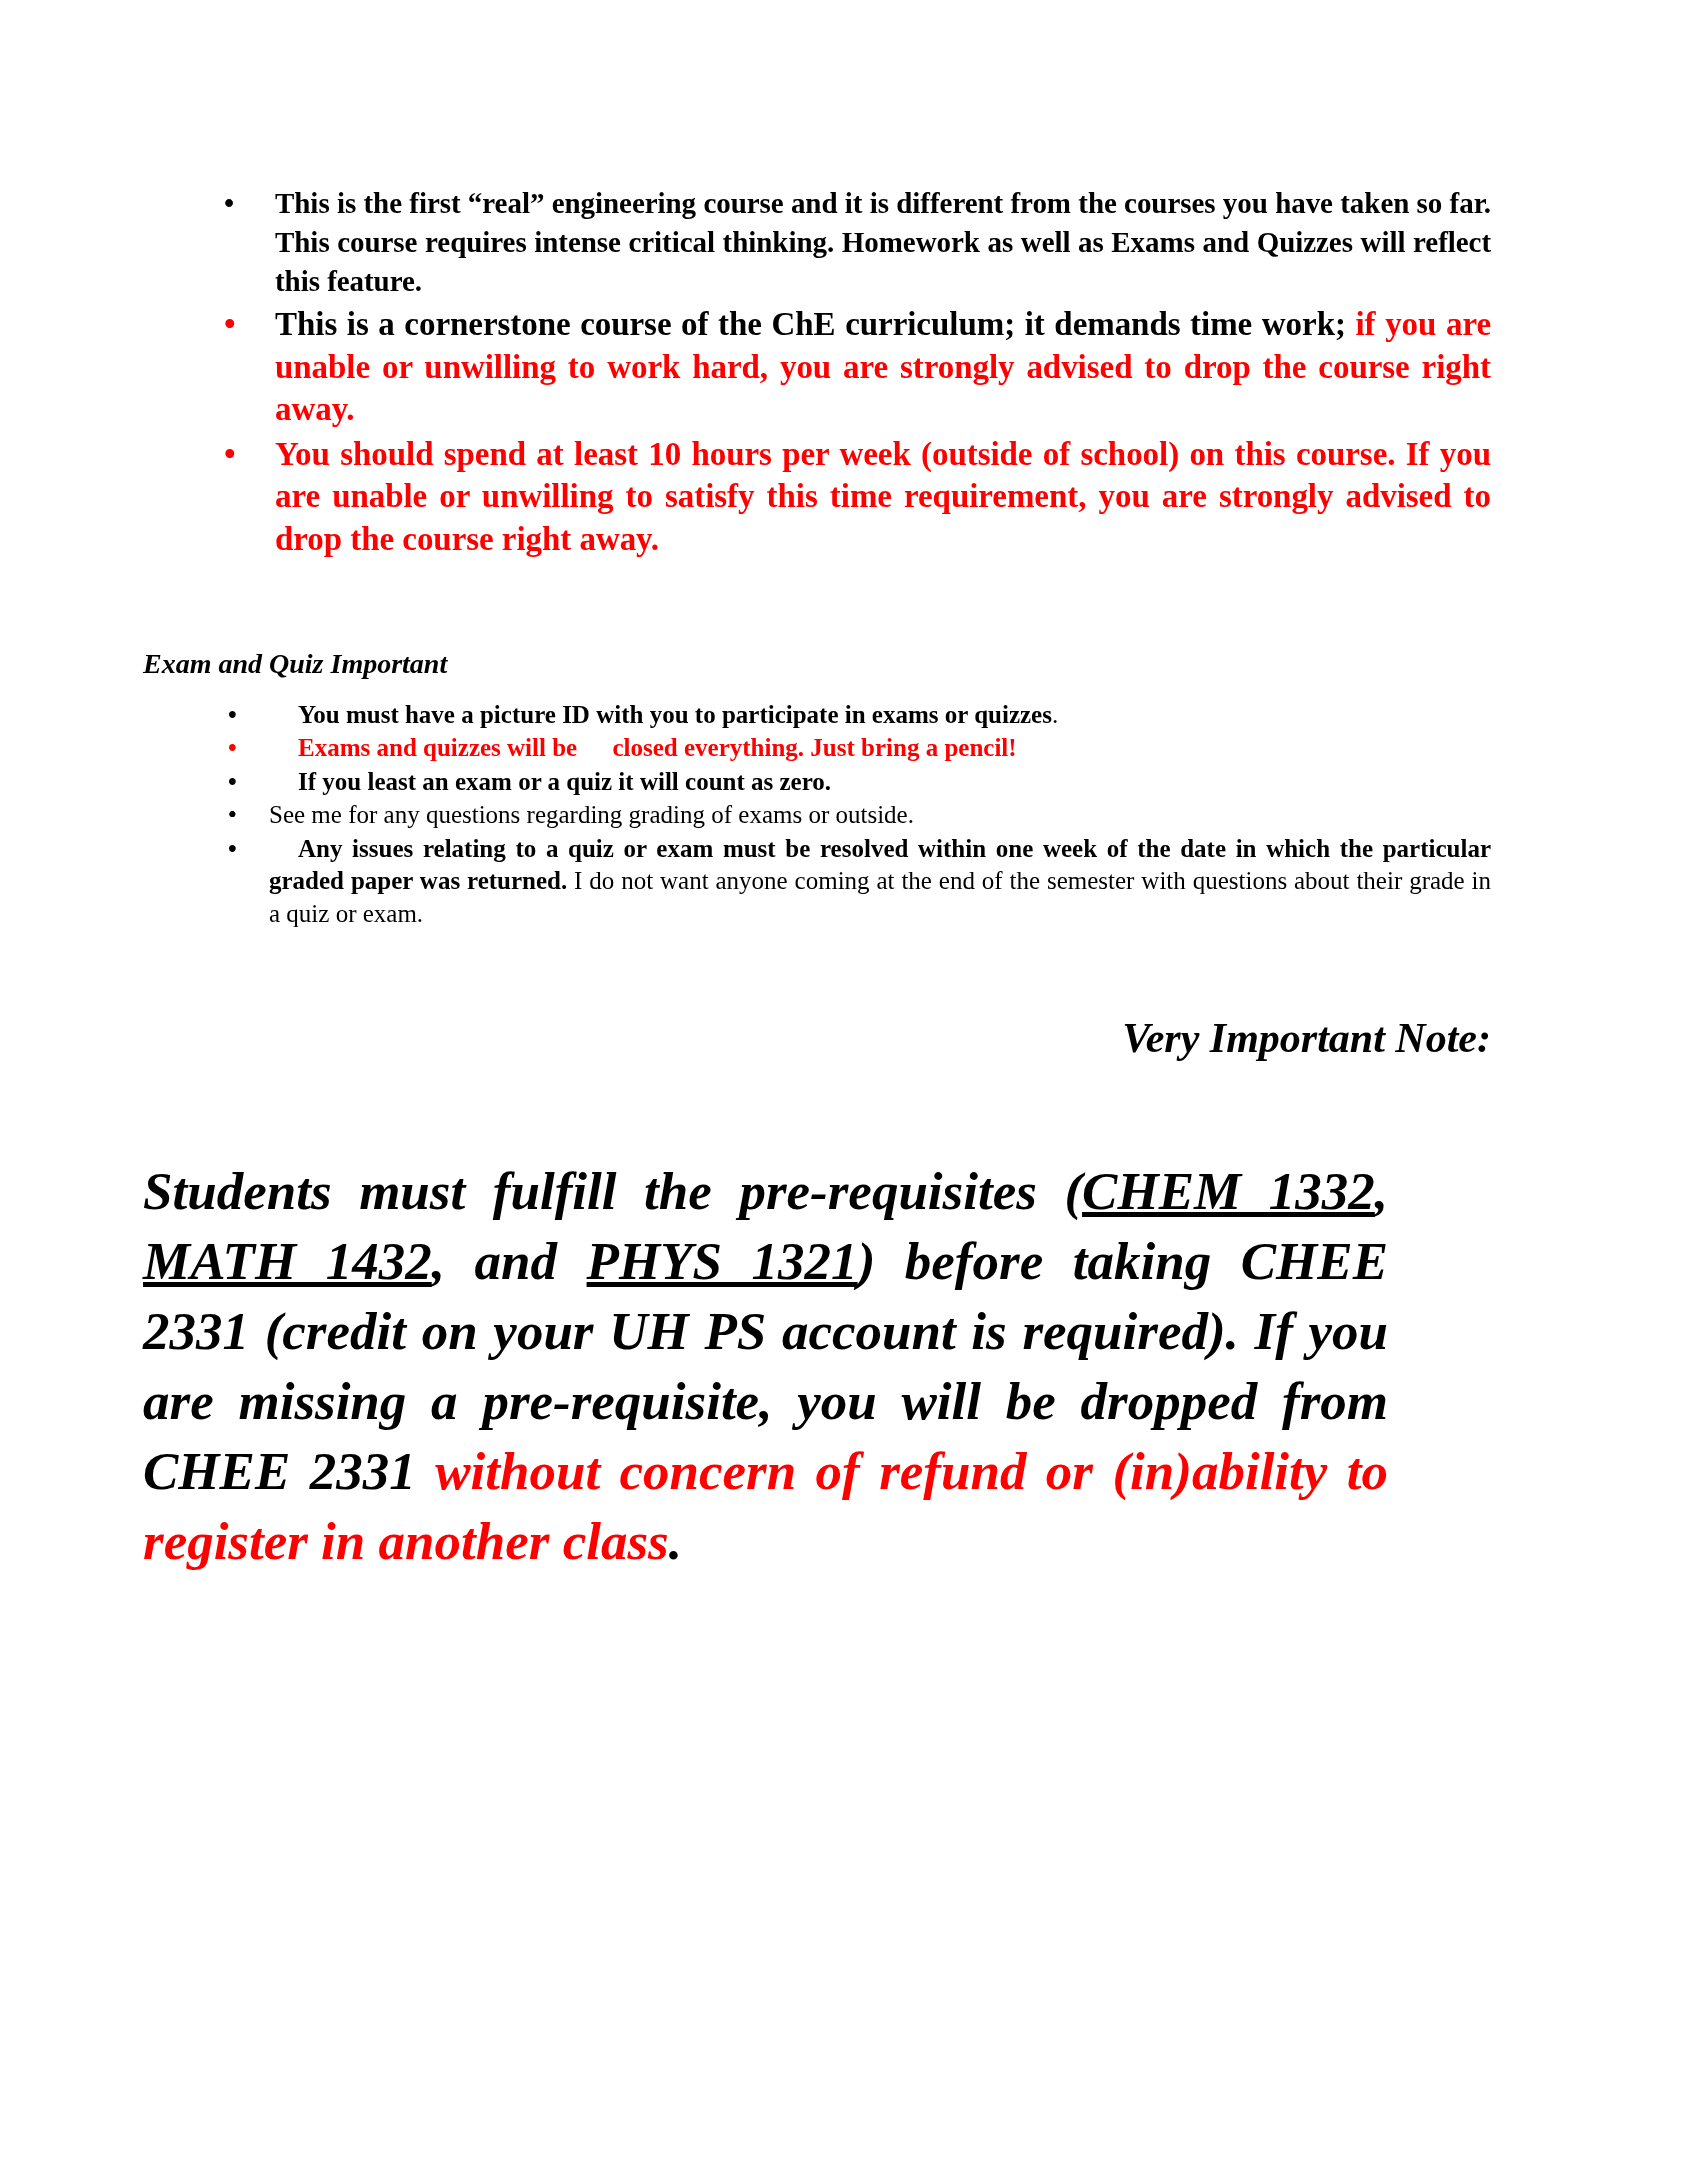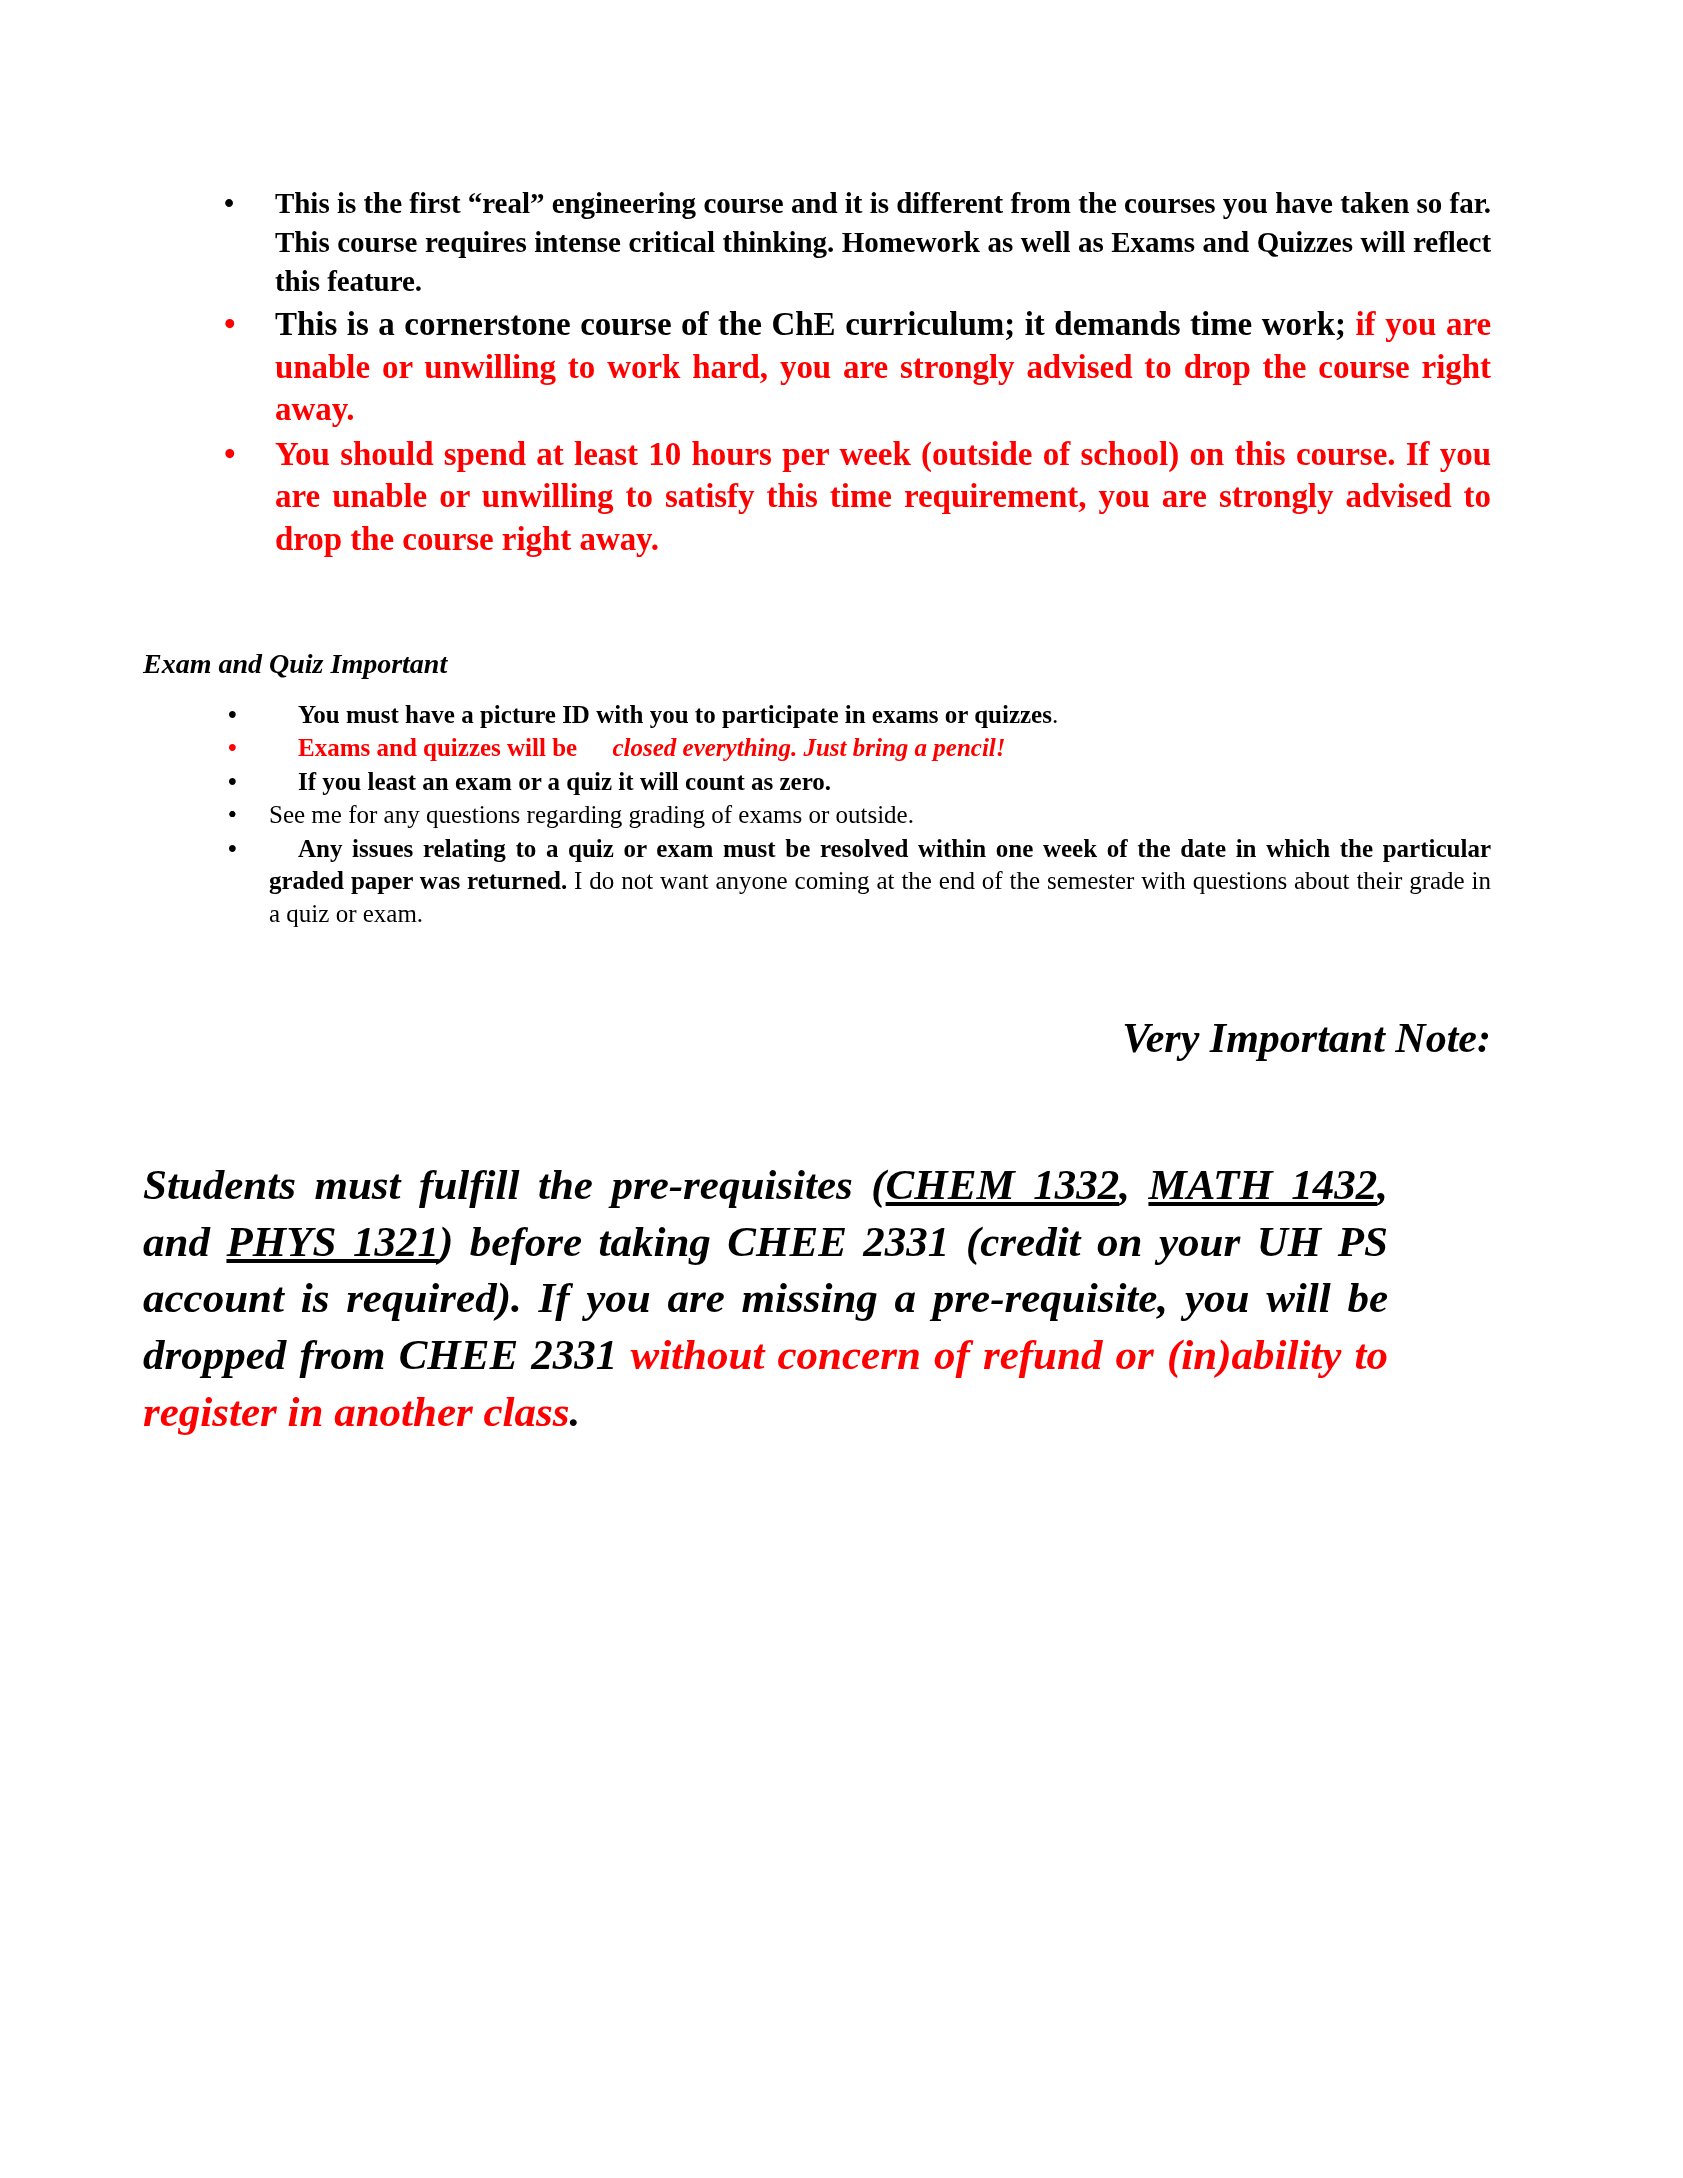"closed everything. Just bring a" .ital { font-style: italic -> none }
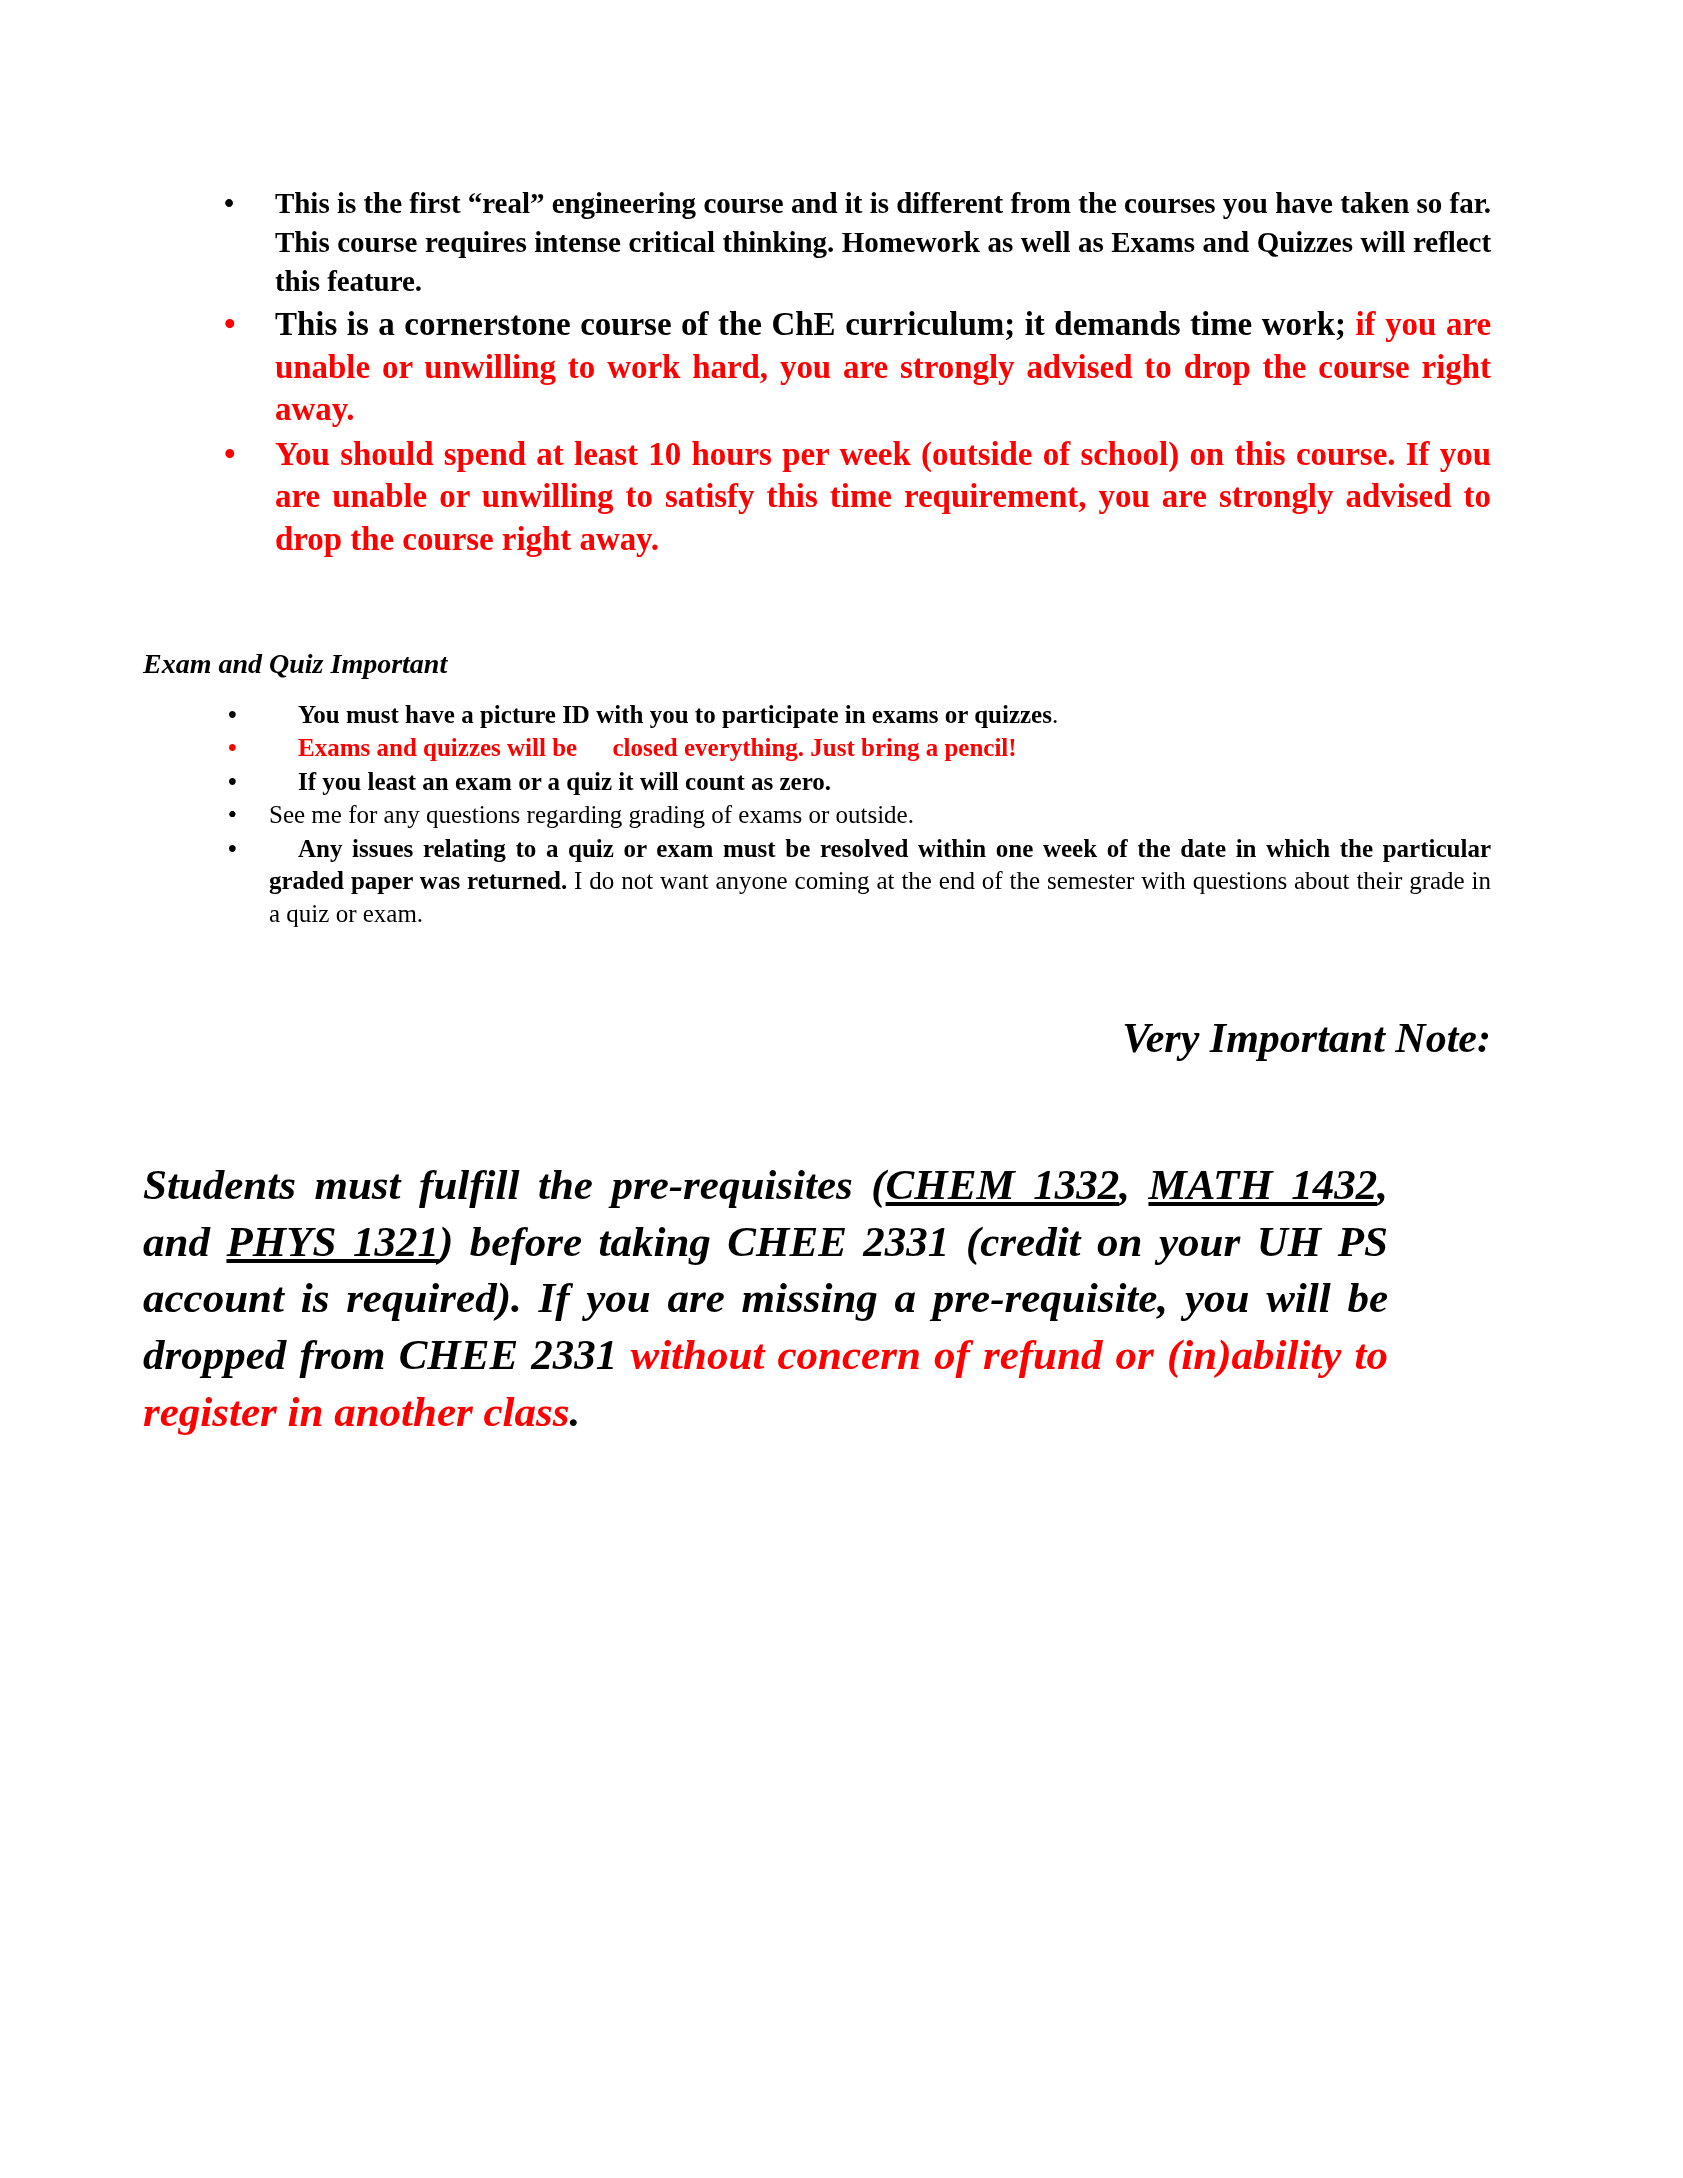"Students must fulfill the pre-requisites" .final-para { font-size: 43px -> 53px }
